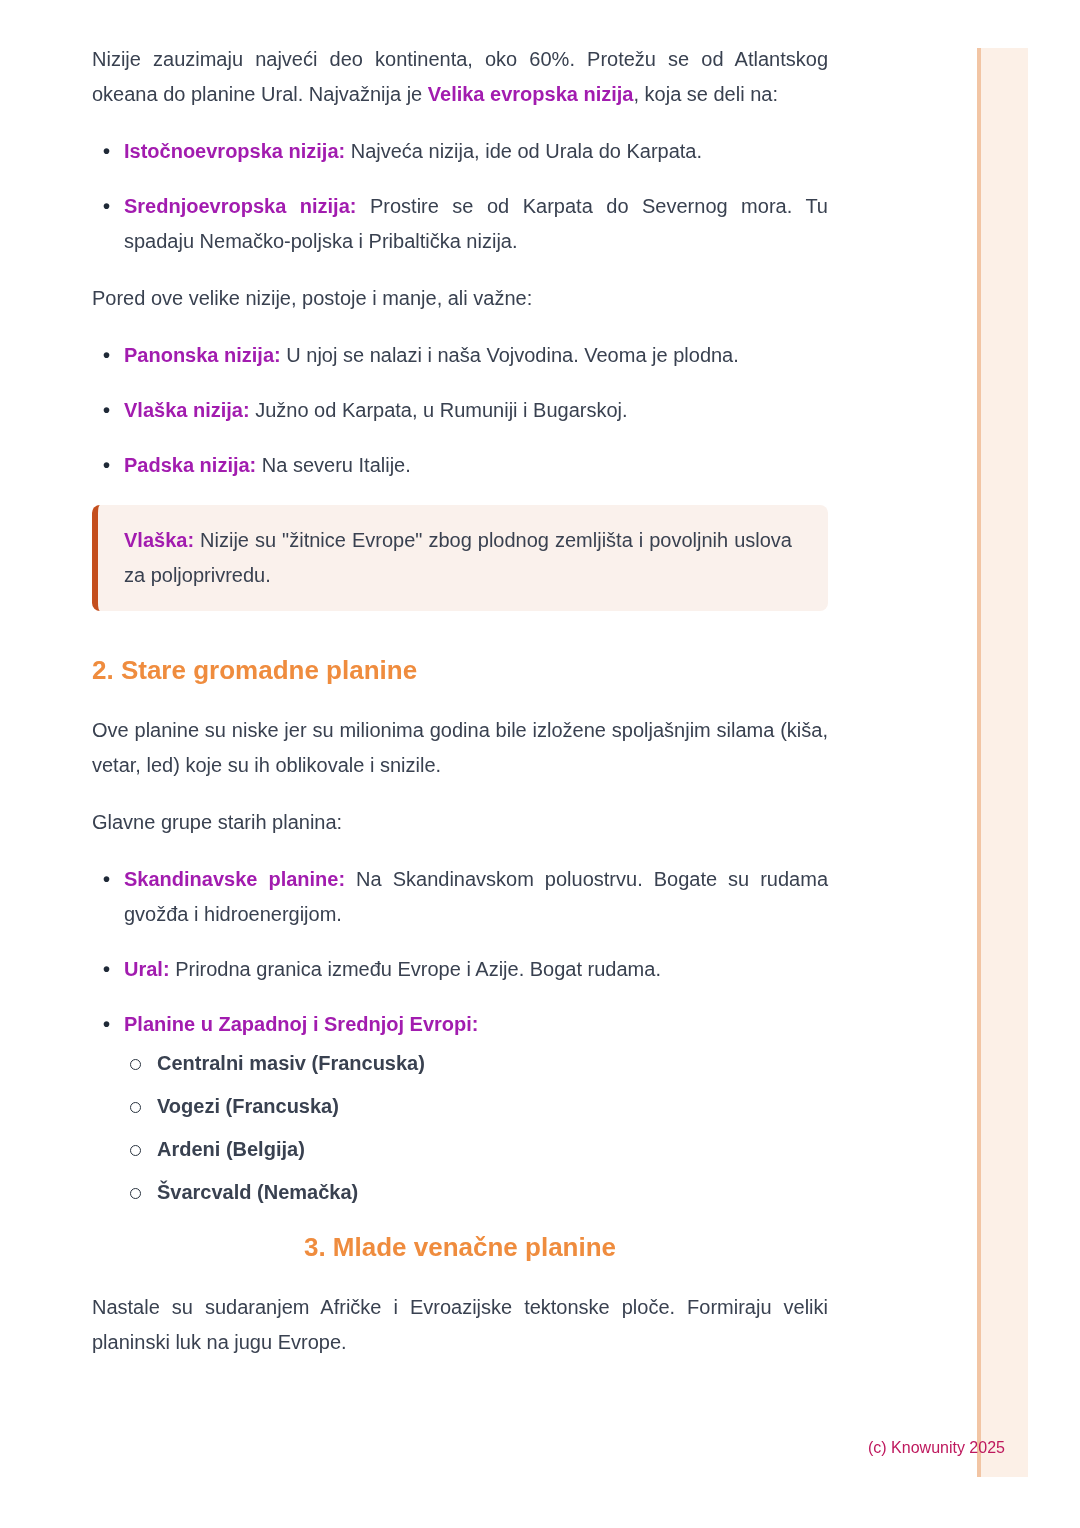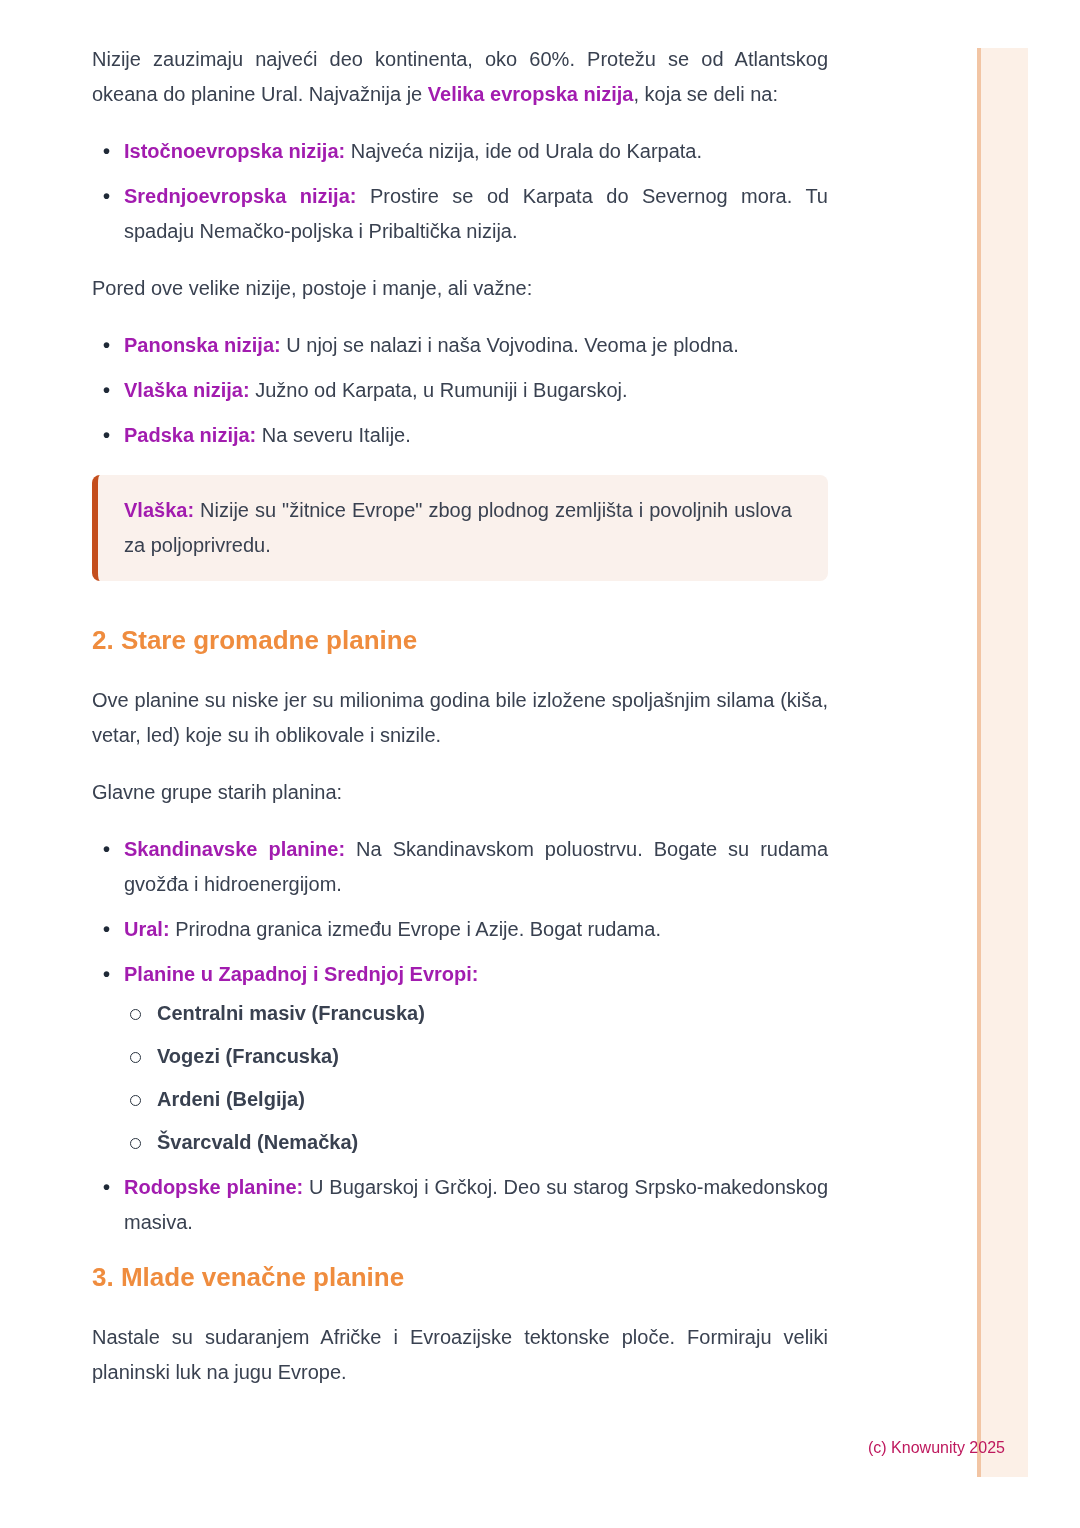"Istočnoevropska nizija: Najveća nizija," ul.l1 > li { margin-top: none -> 20px }
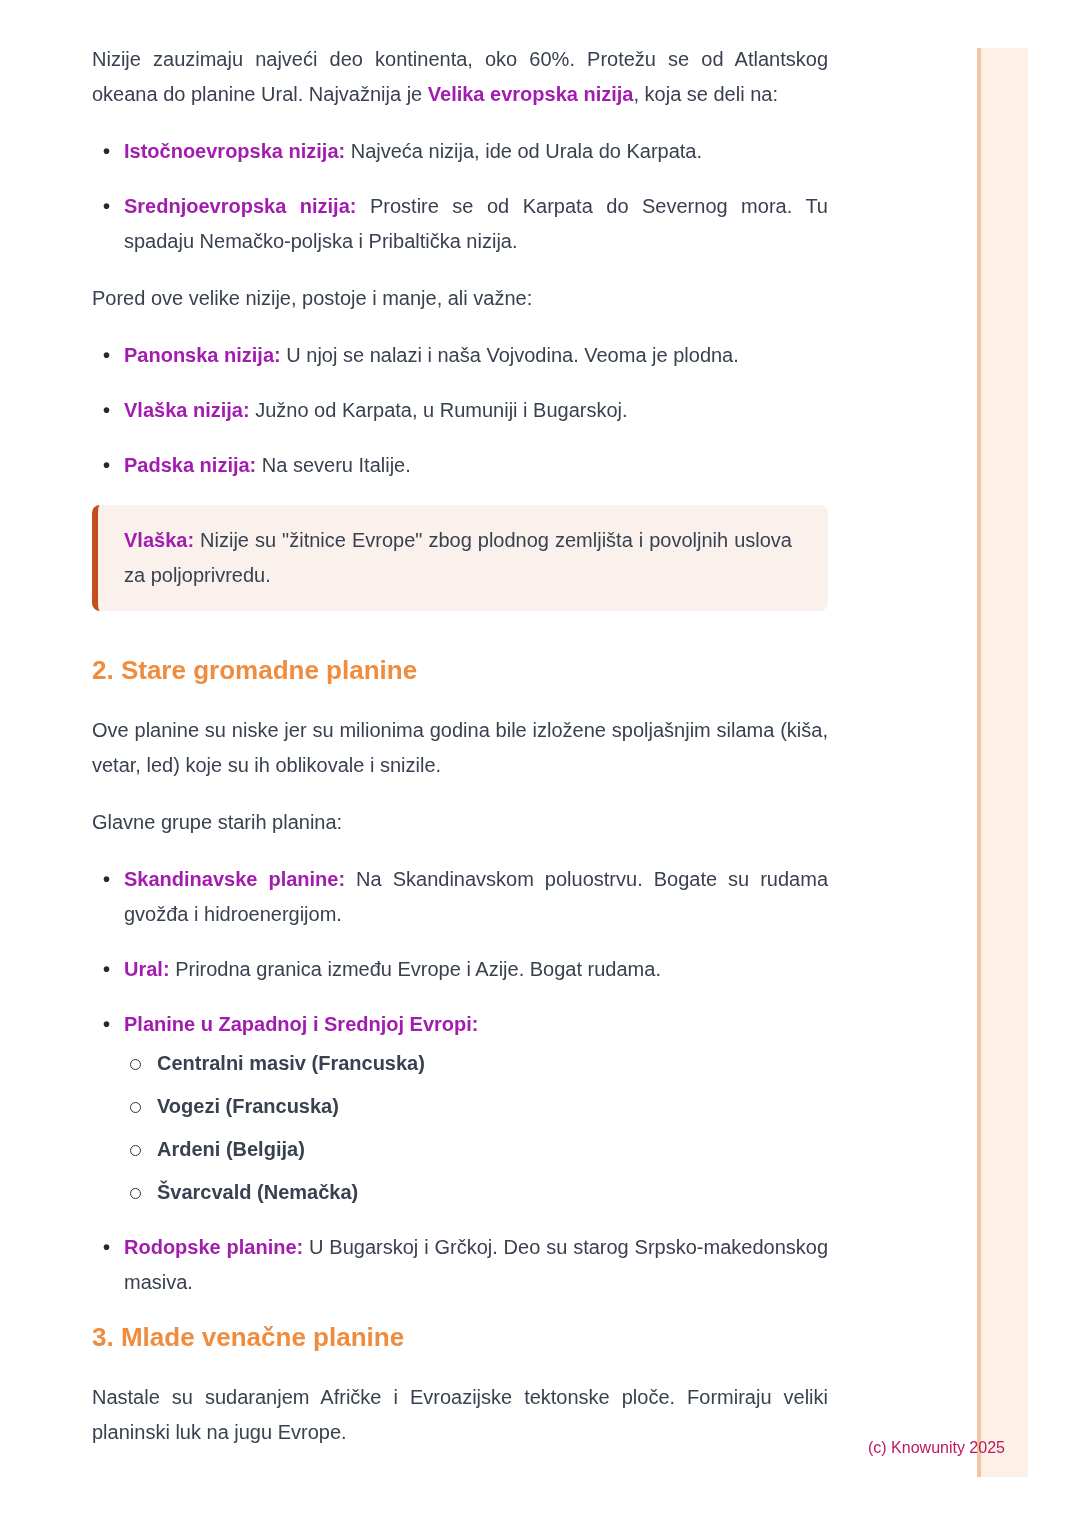"Rodopske planine: U Bugarskoj i" li { html: <li><span>Rodopske planine:</span> <span>U Bugarskoj i Grčkoj. Deo su starog Srpsko-makedonskog masiva.</span></li> -> none }
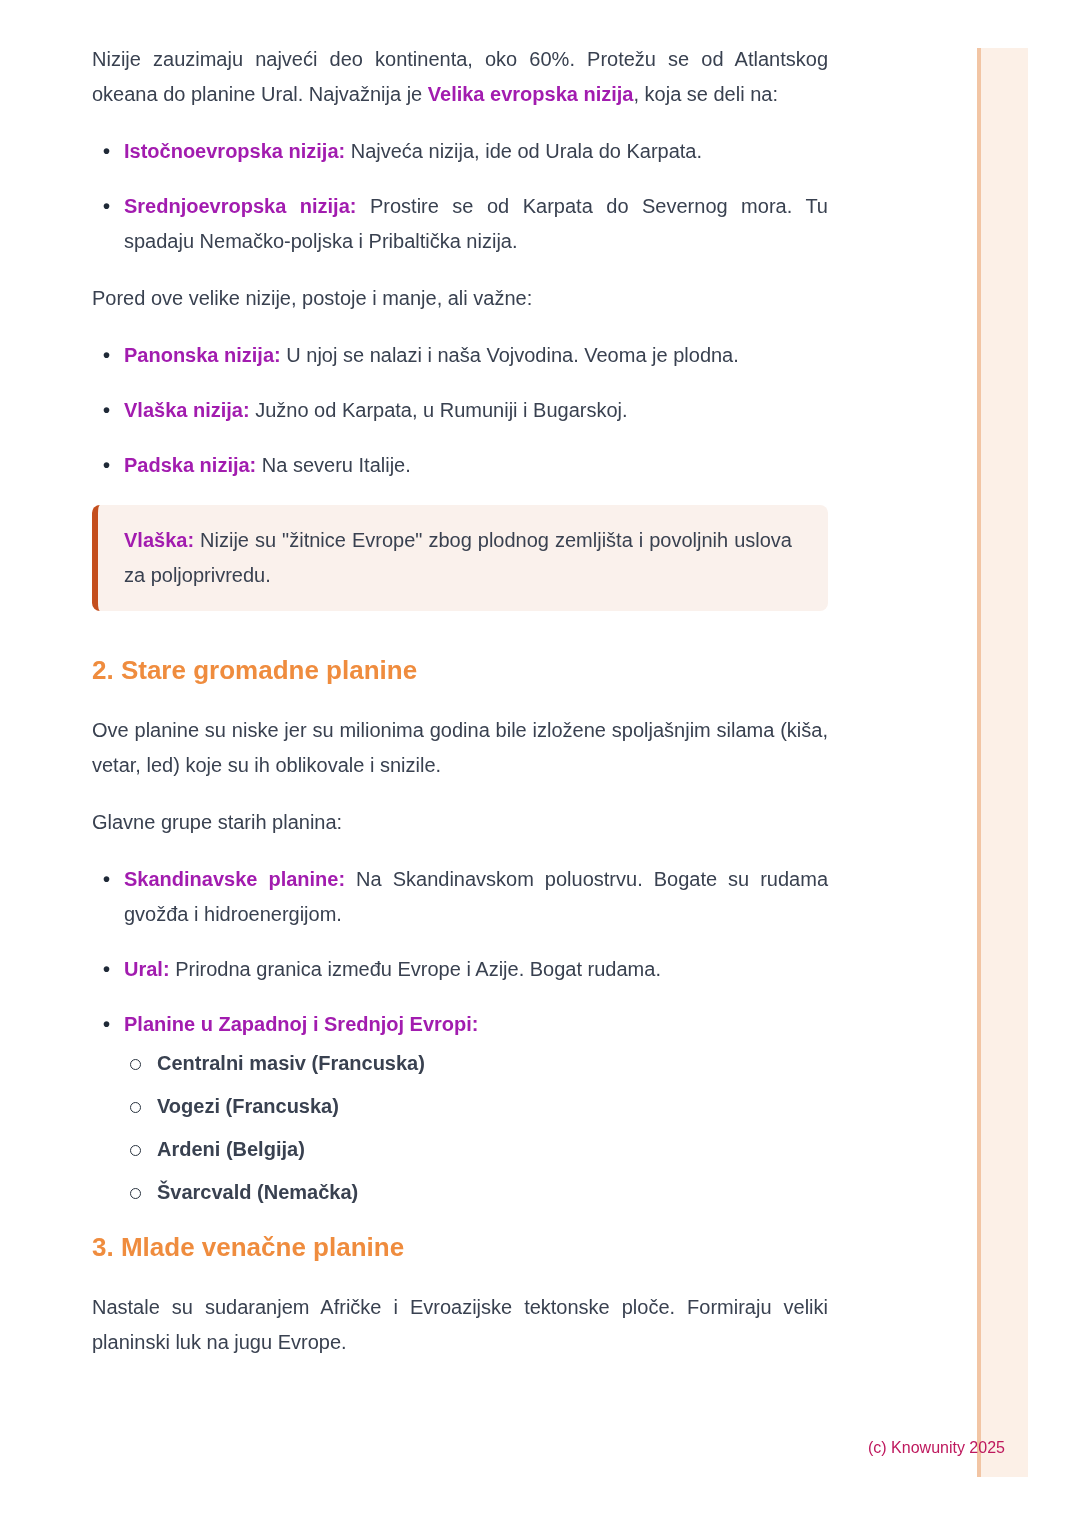"3. Mlade venačne planine" .h-orange.mt { text-align: none -> center }
